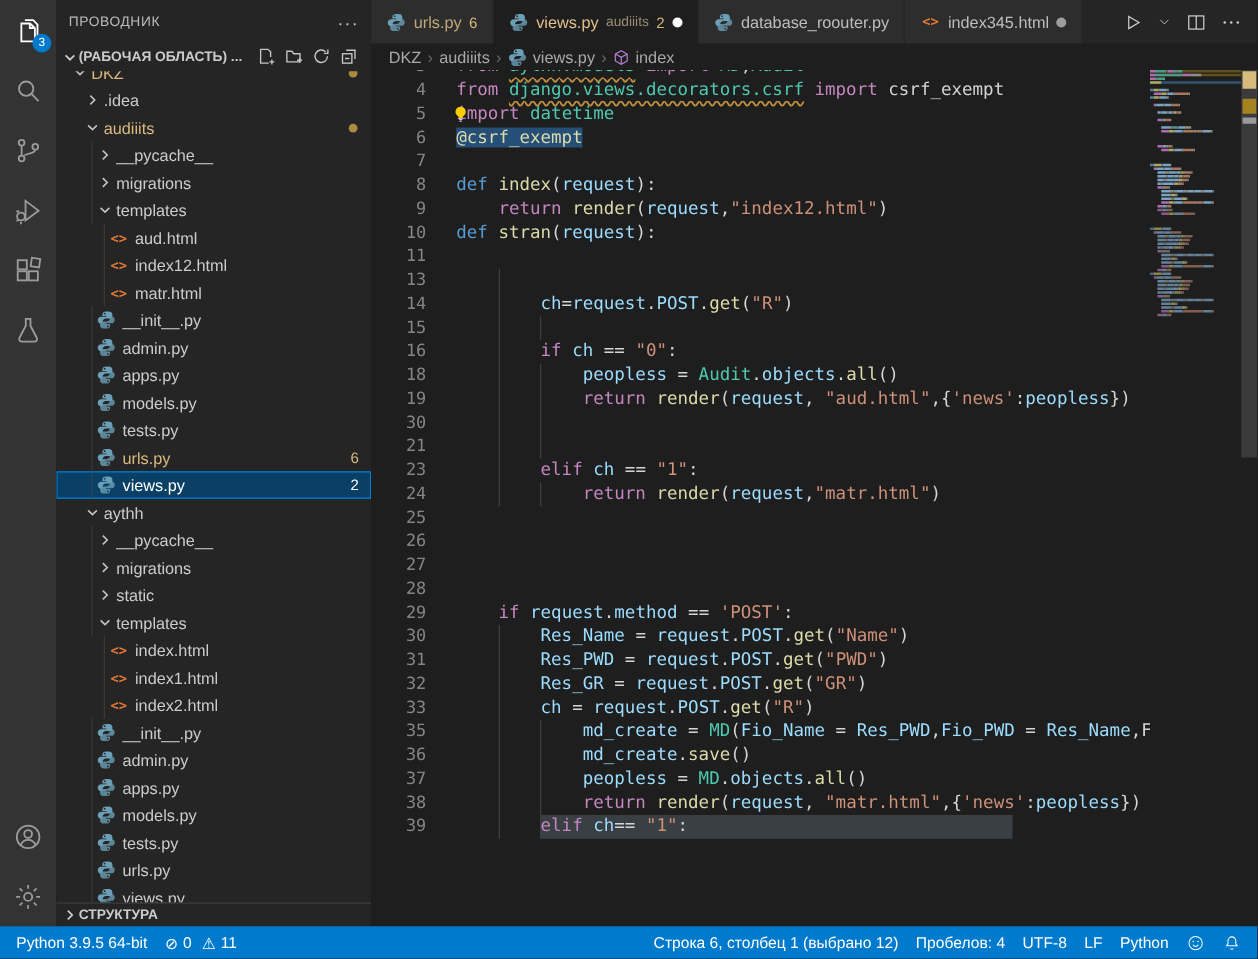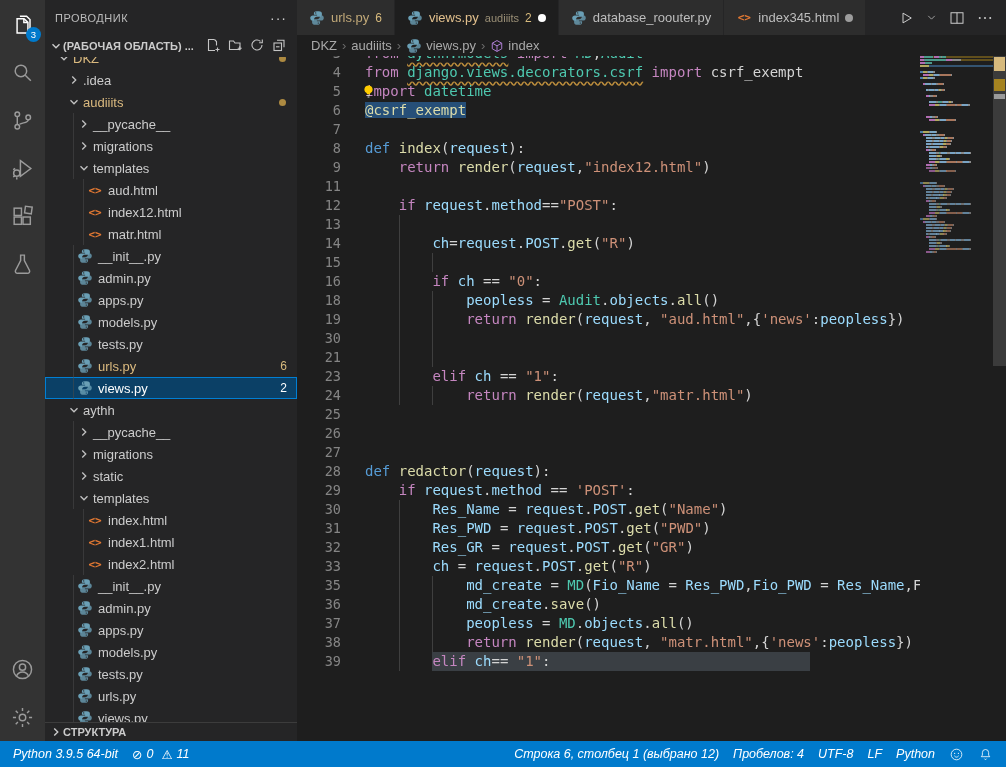"10" div.code-line { html: none -> <div><span>10</span><span><span>def </span><span>stran</span><span>(</span><span>request</span><span>):</span></span></div> }
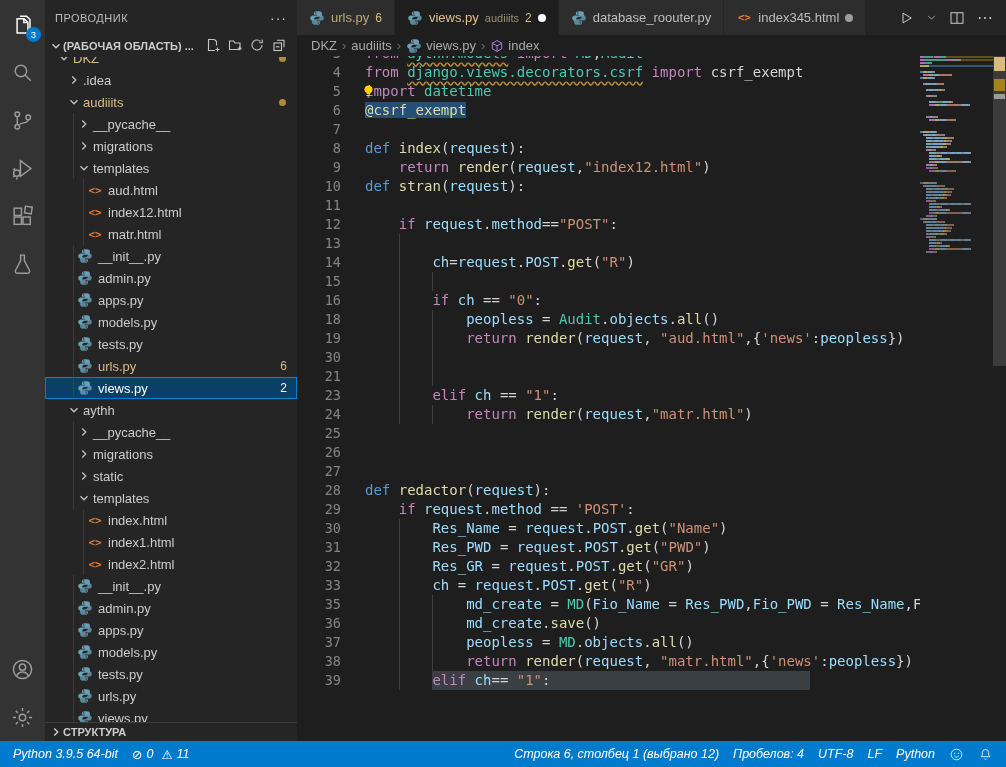"12" div.code-line { html: <div><span>12</span><span><span> </span><span>if </span><span>request</span><span>.</span><span>method</span><span>==</span><span>"POST"</span><span>:</span></span></div> -> none }
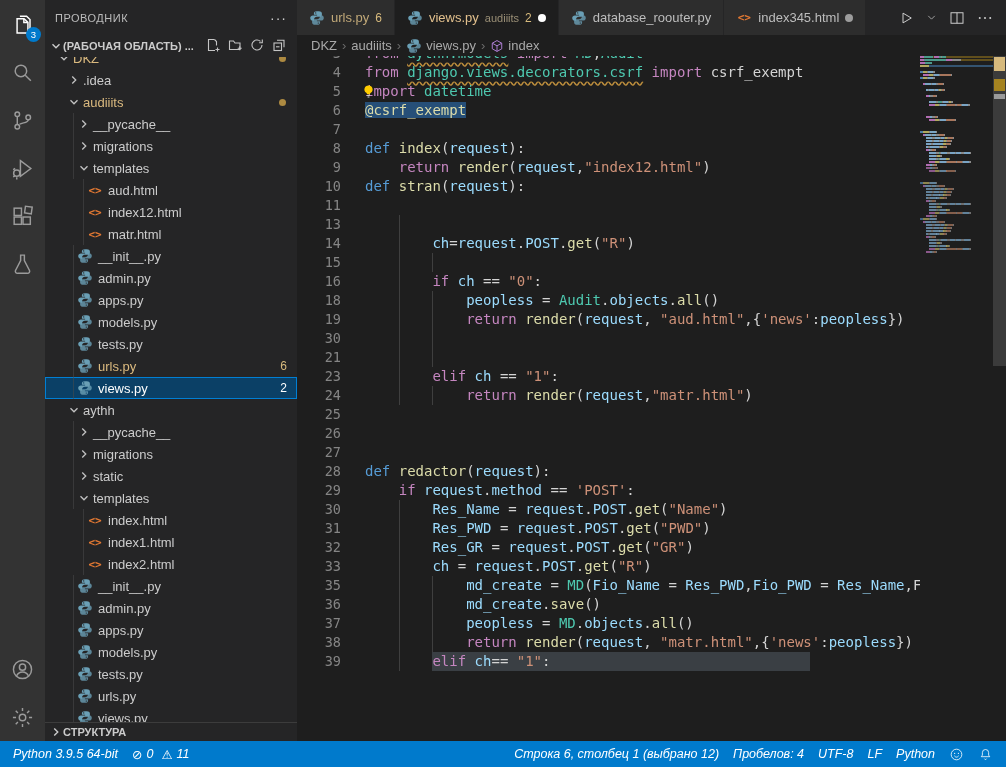"def redactor(request):" span.ltext { html: <span><span>def </span><span>redactor</span><span>(</span><span>request</span><span>):</span></span> -> none }
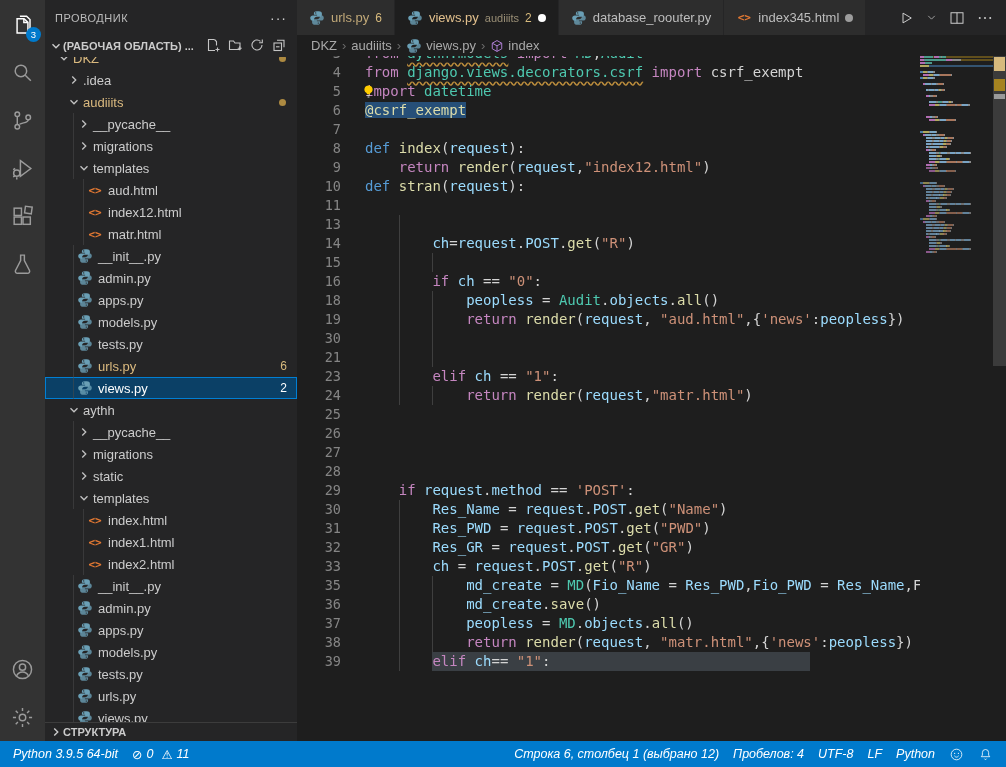"Python 3.9.5 64-bit" .st-item { font-style: italic -> none }
